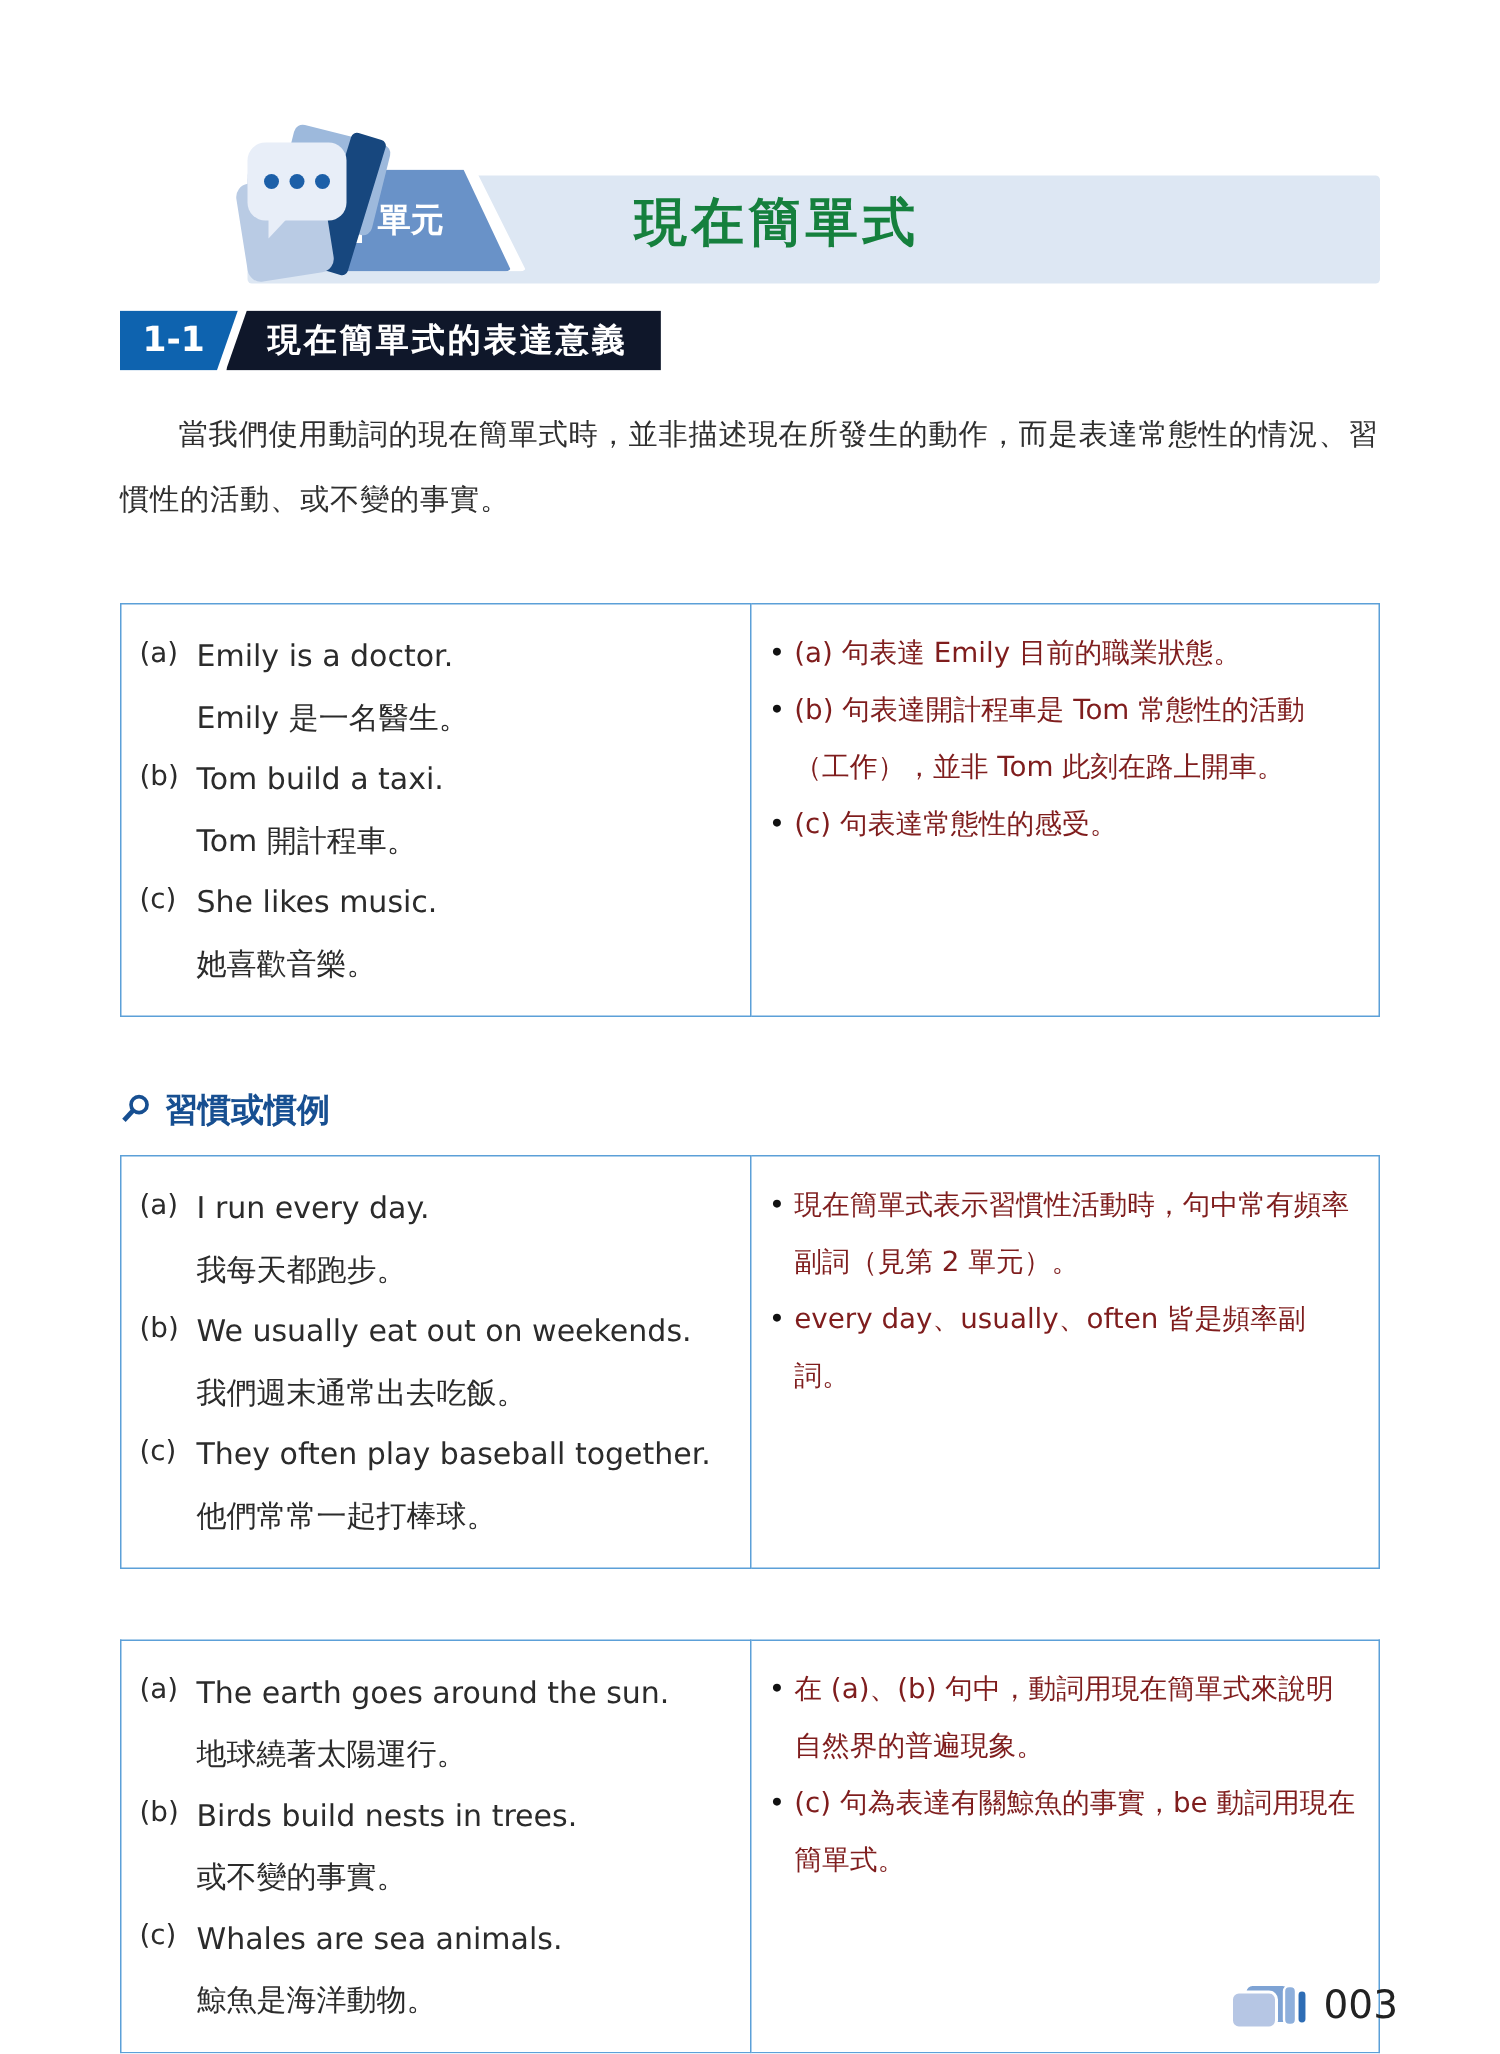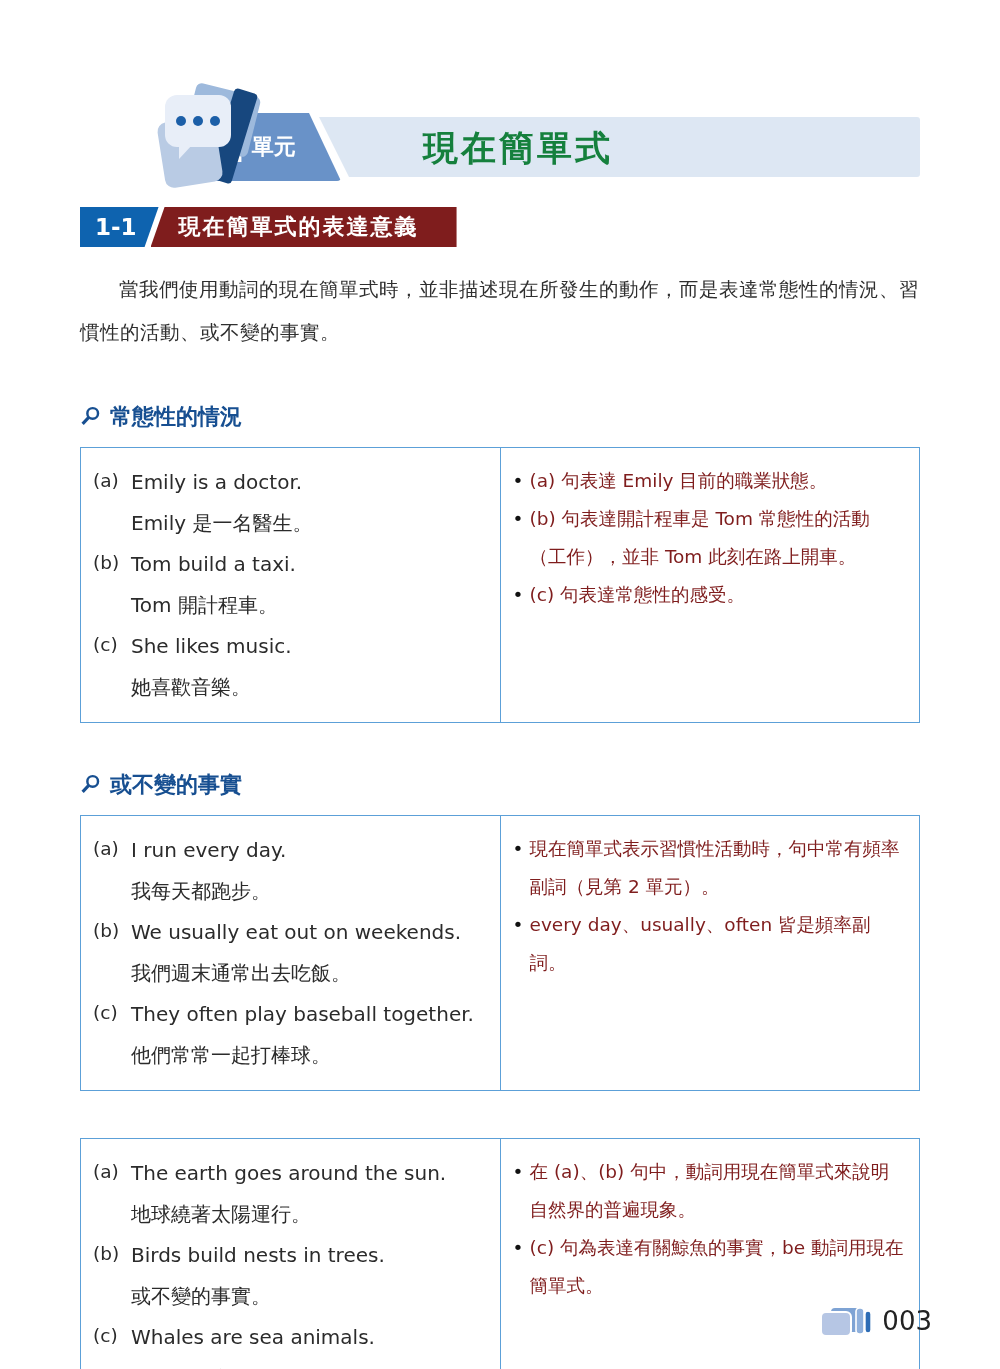"單元" .unit-banner { height: 60px -> 72px }
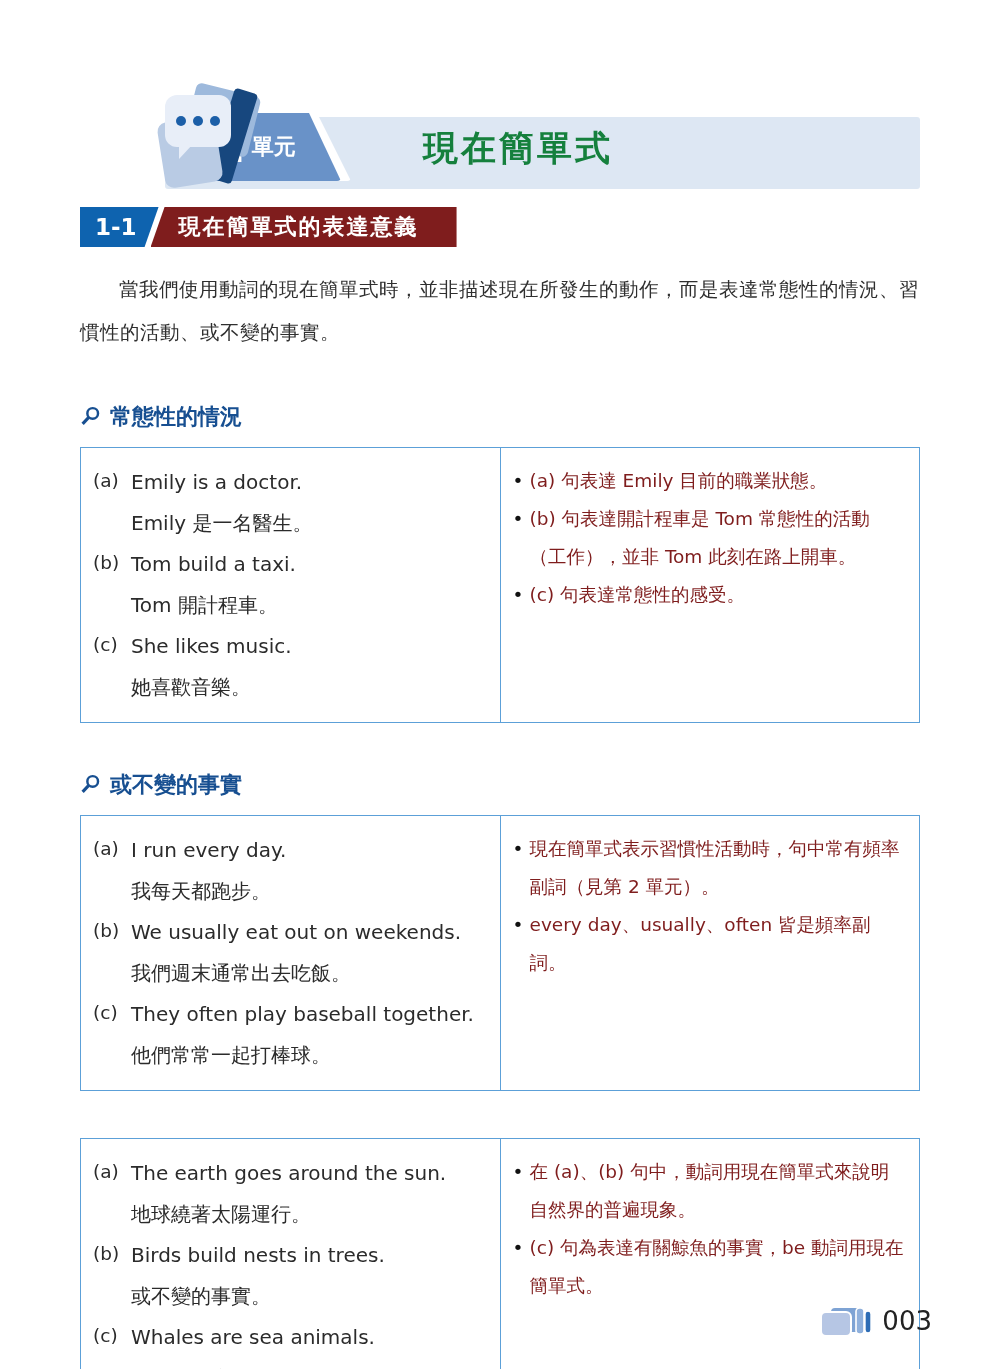"現在簡單式的表達意義" .sec-title { background: #7f1d1d -> #0f172a; padding: 0 38px 0 28px -> 0 22px 0 28px }
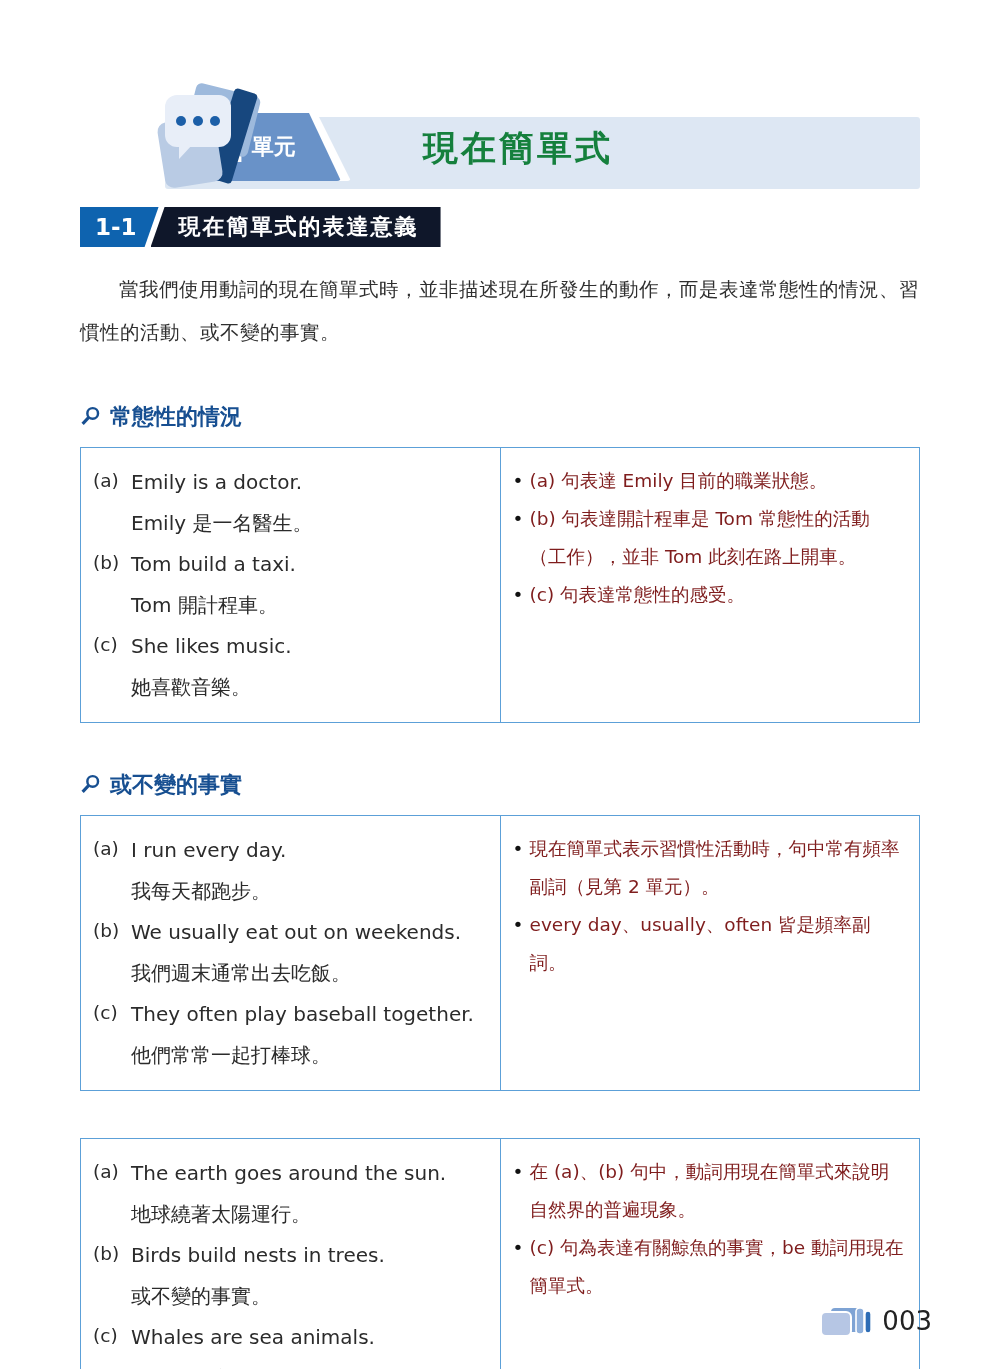"常態性的情況" h2.topic-heading { html: <h2> <svg> <circle></circle> <line></line> </svg> <span>常態性的情況</span> </h2> -> none }
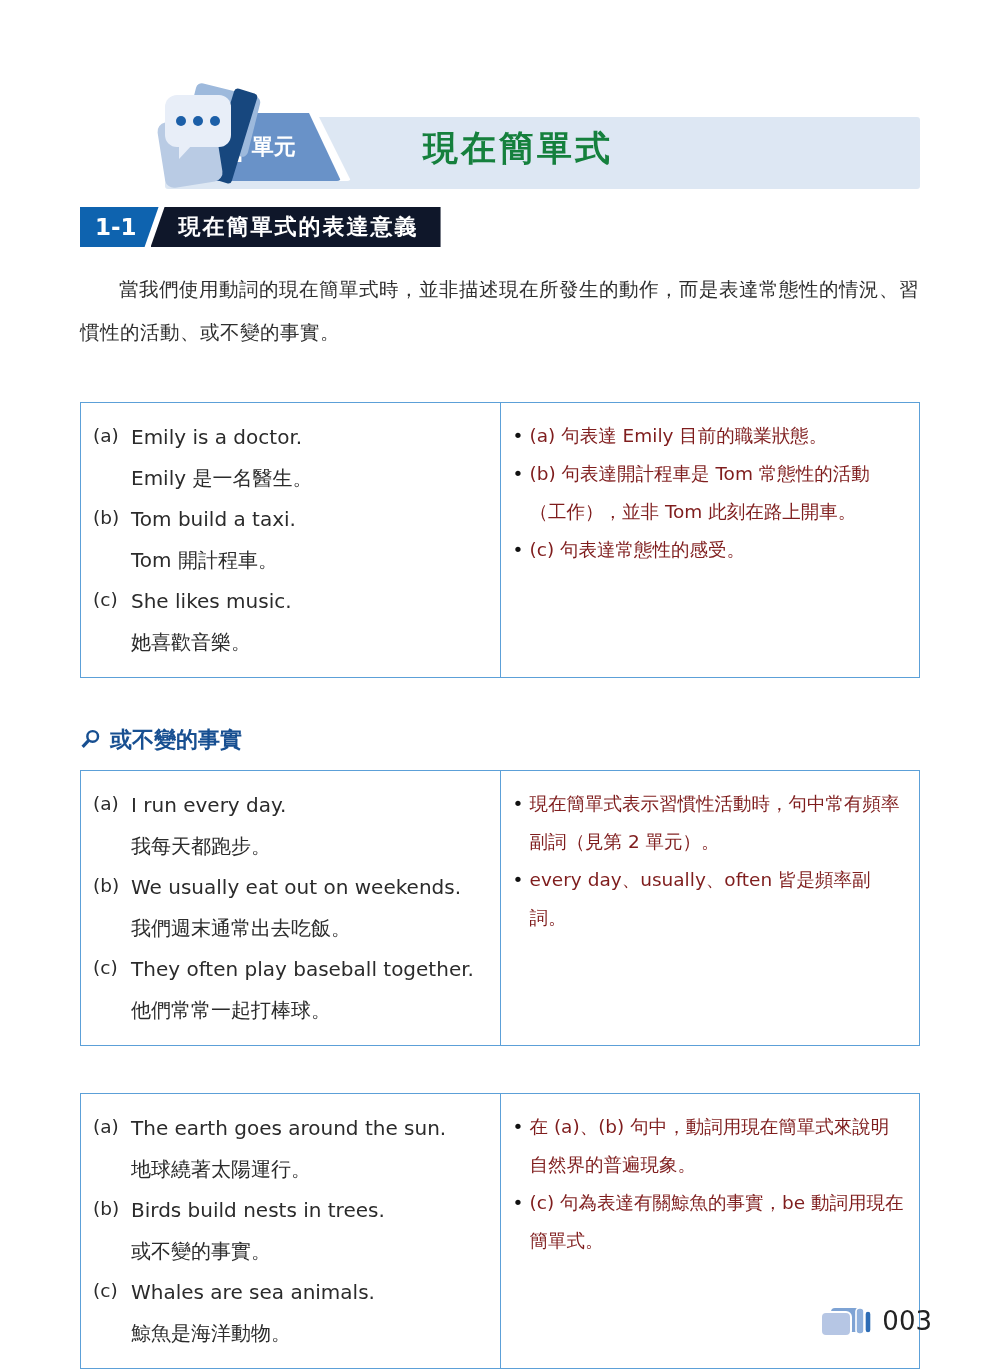"或不變的事實" span { text: 或不變的事實 -> 習慣或慣例 }
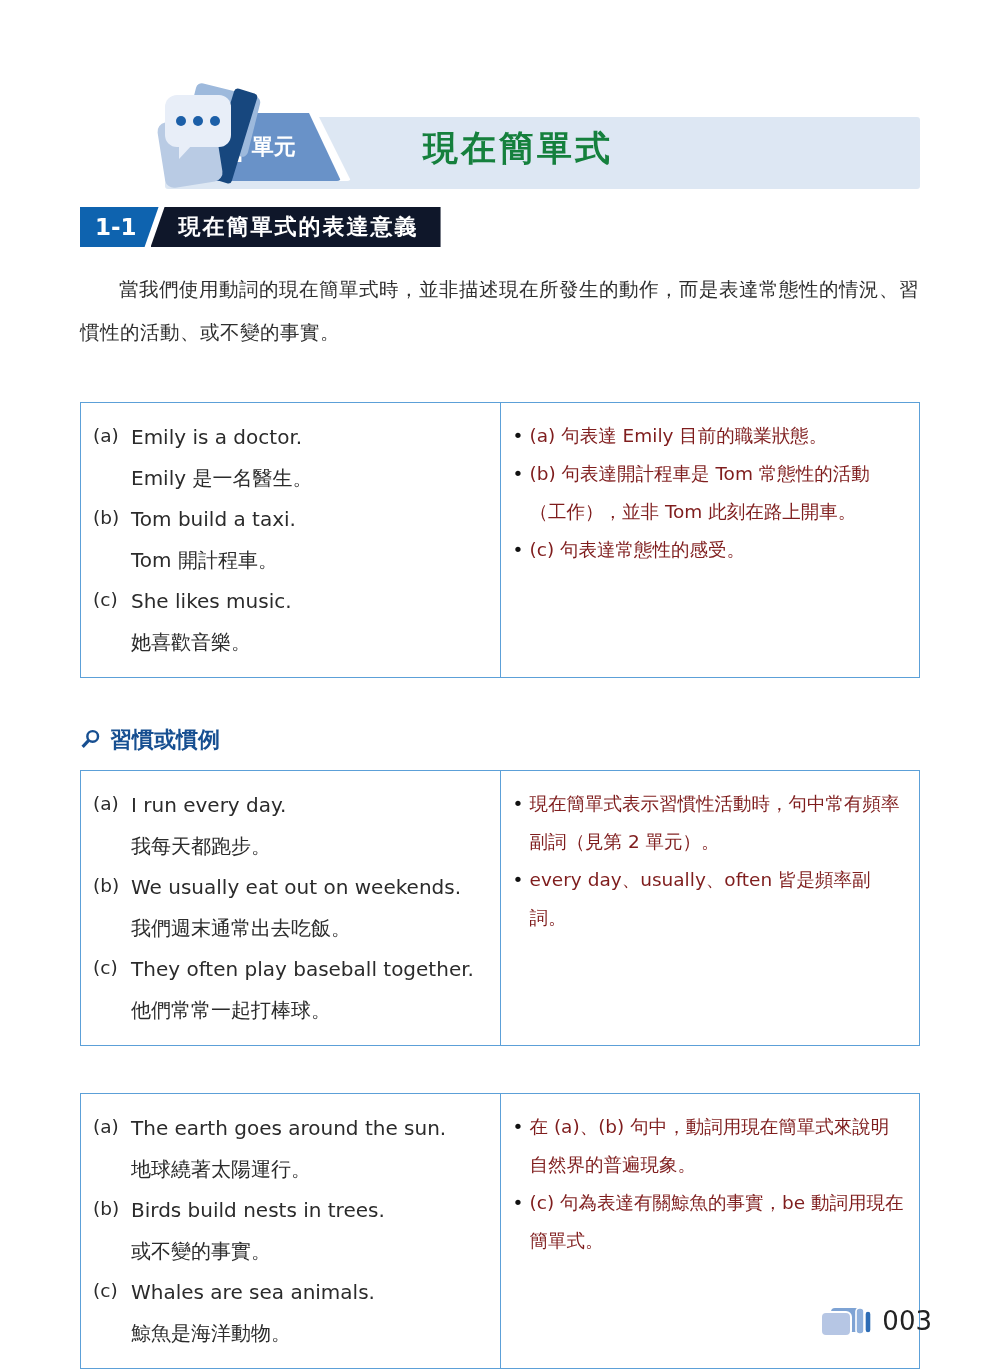"003" .page-footer { bottom: 30px -> 14px }
